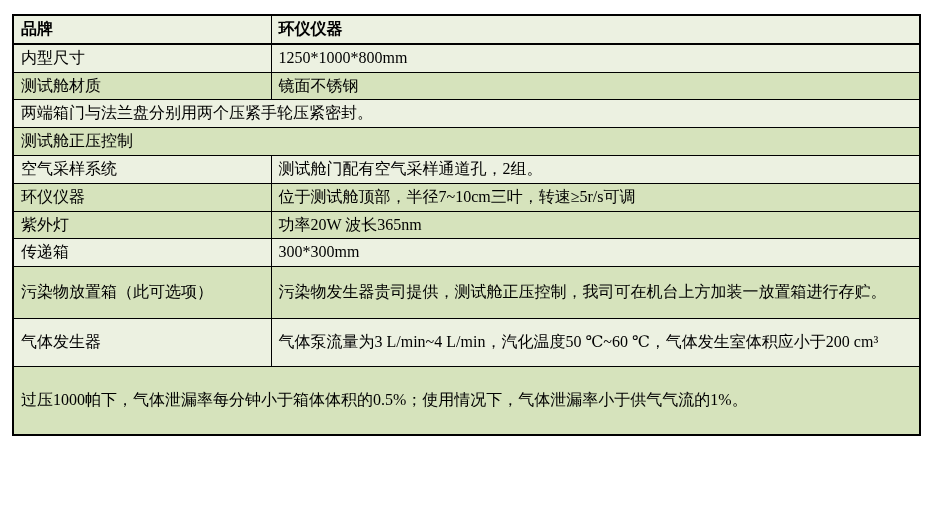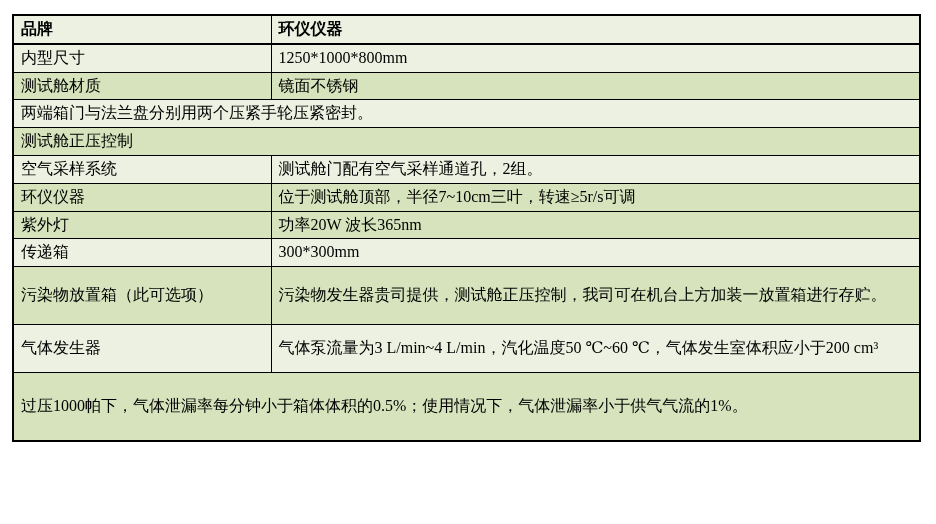"污染物放置箱（此可选项）" tr.green { height: 58px -> 52px }
